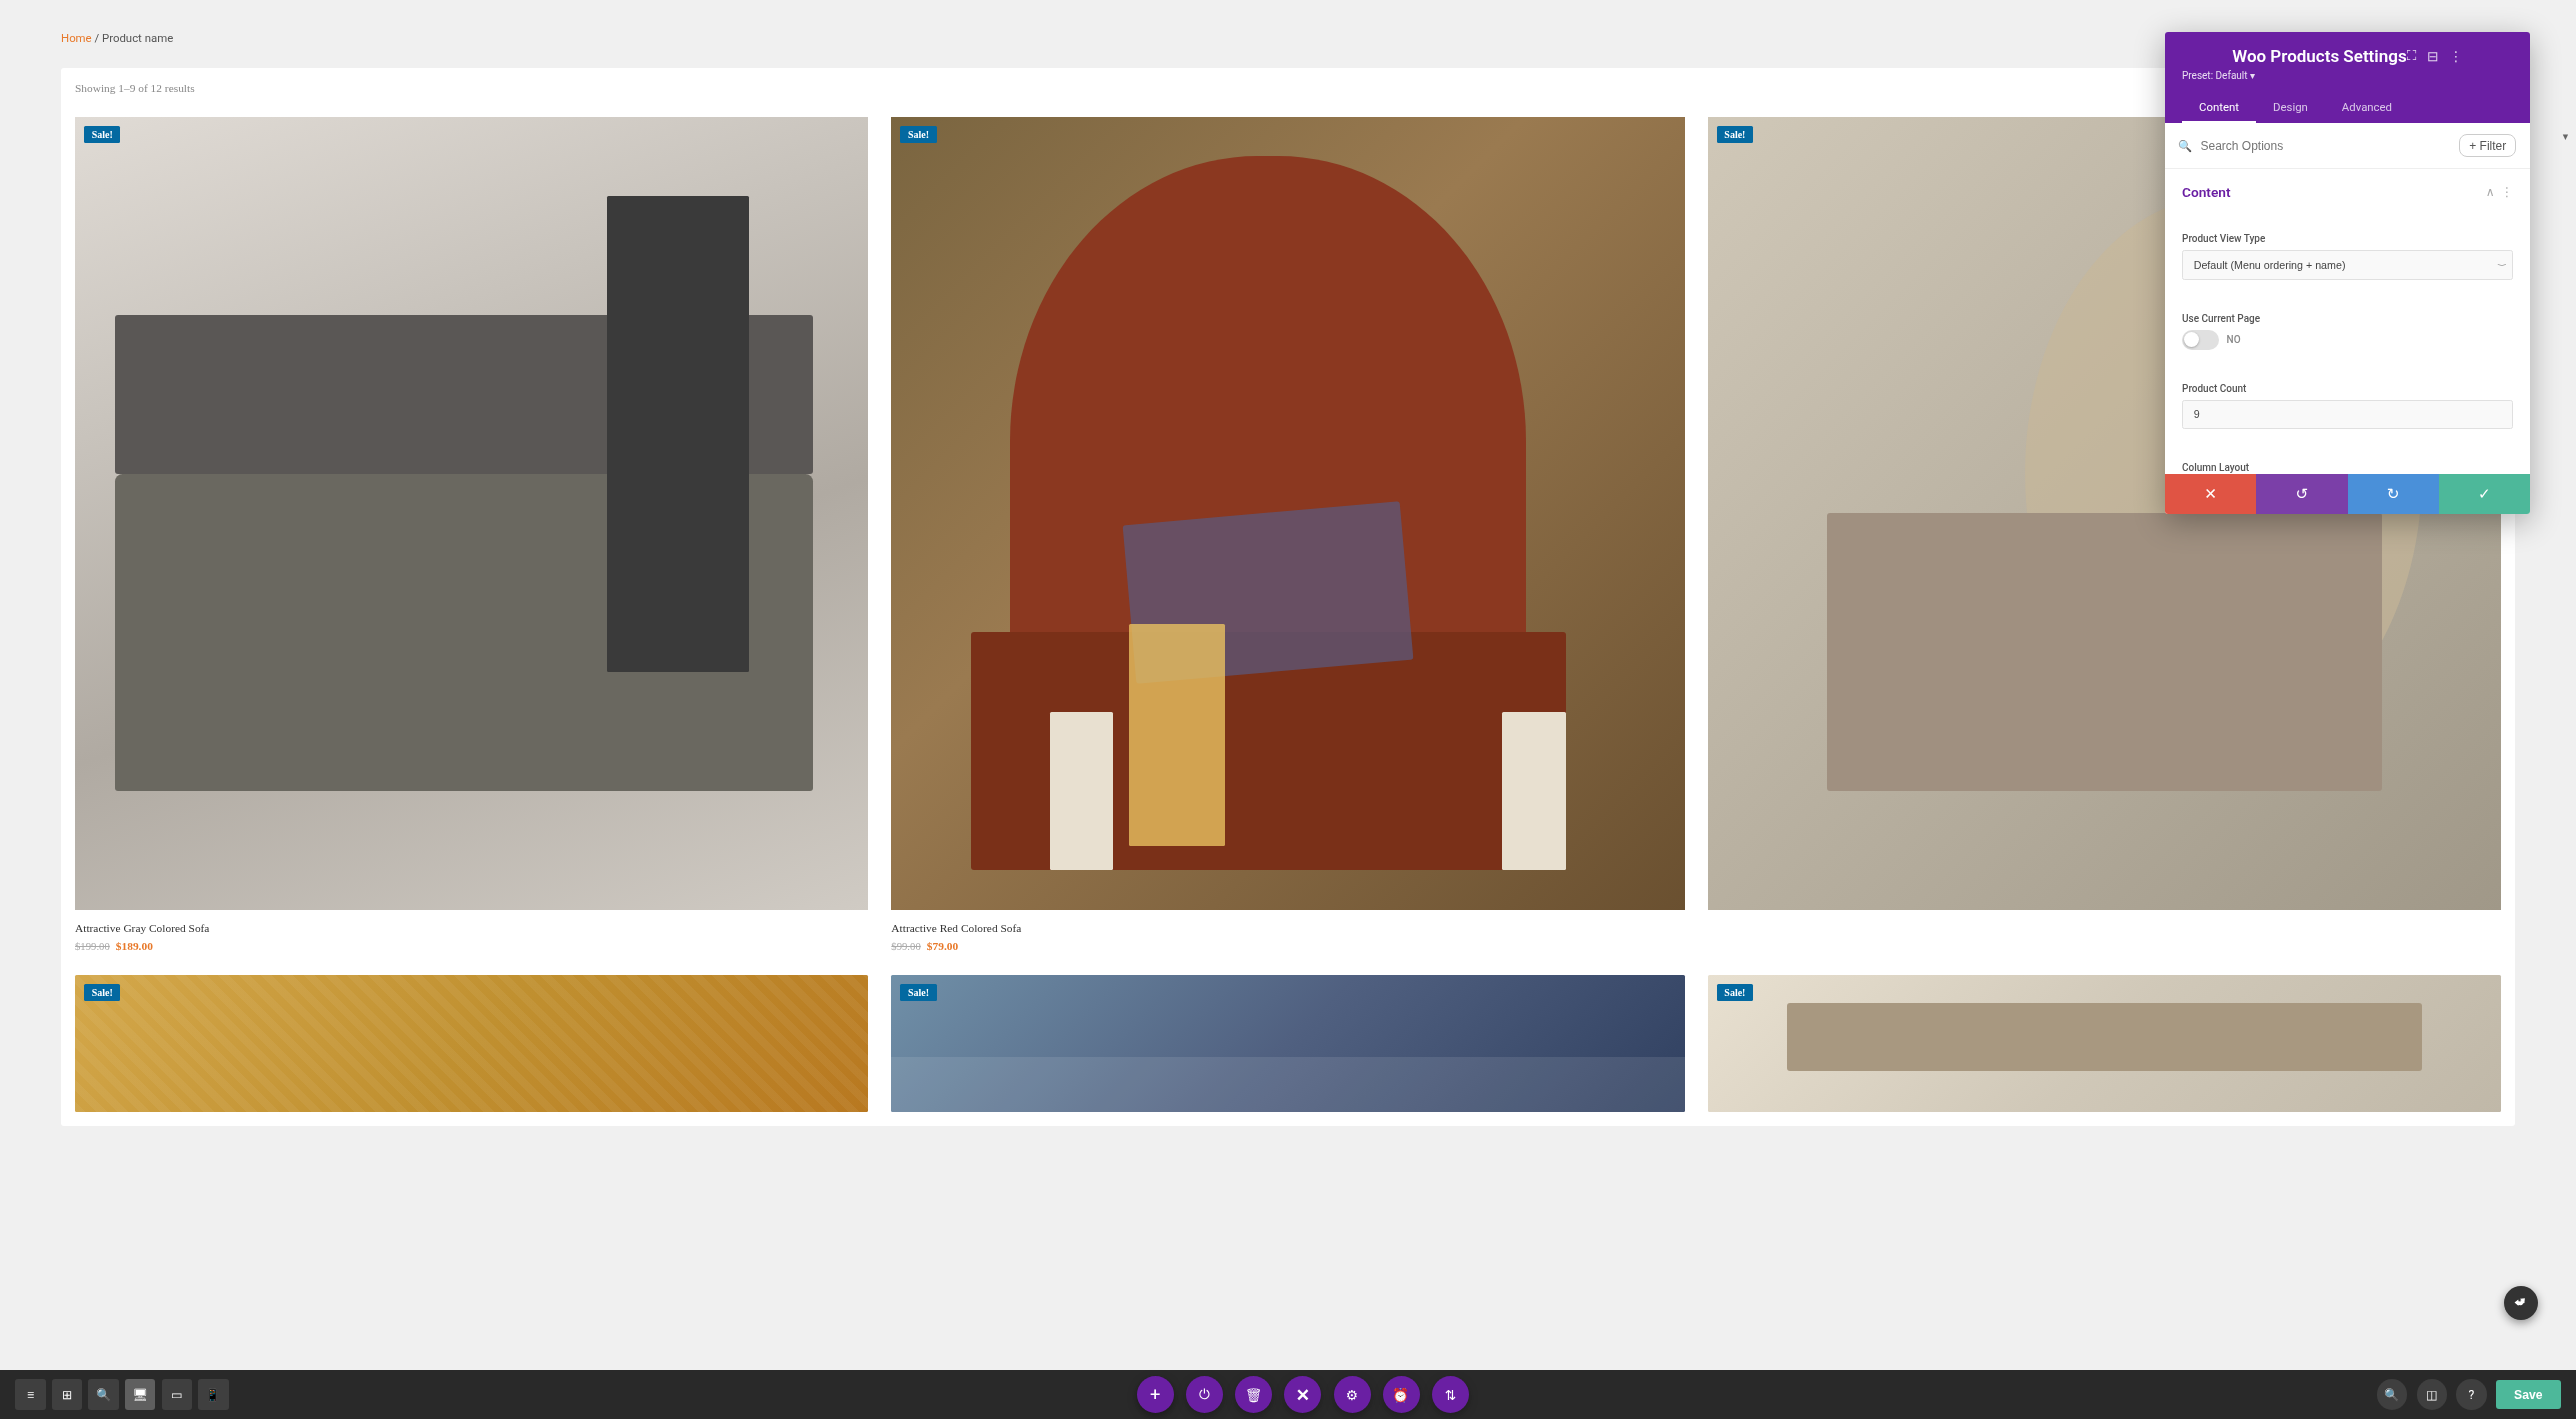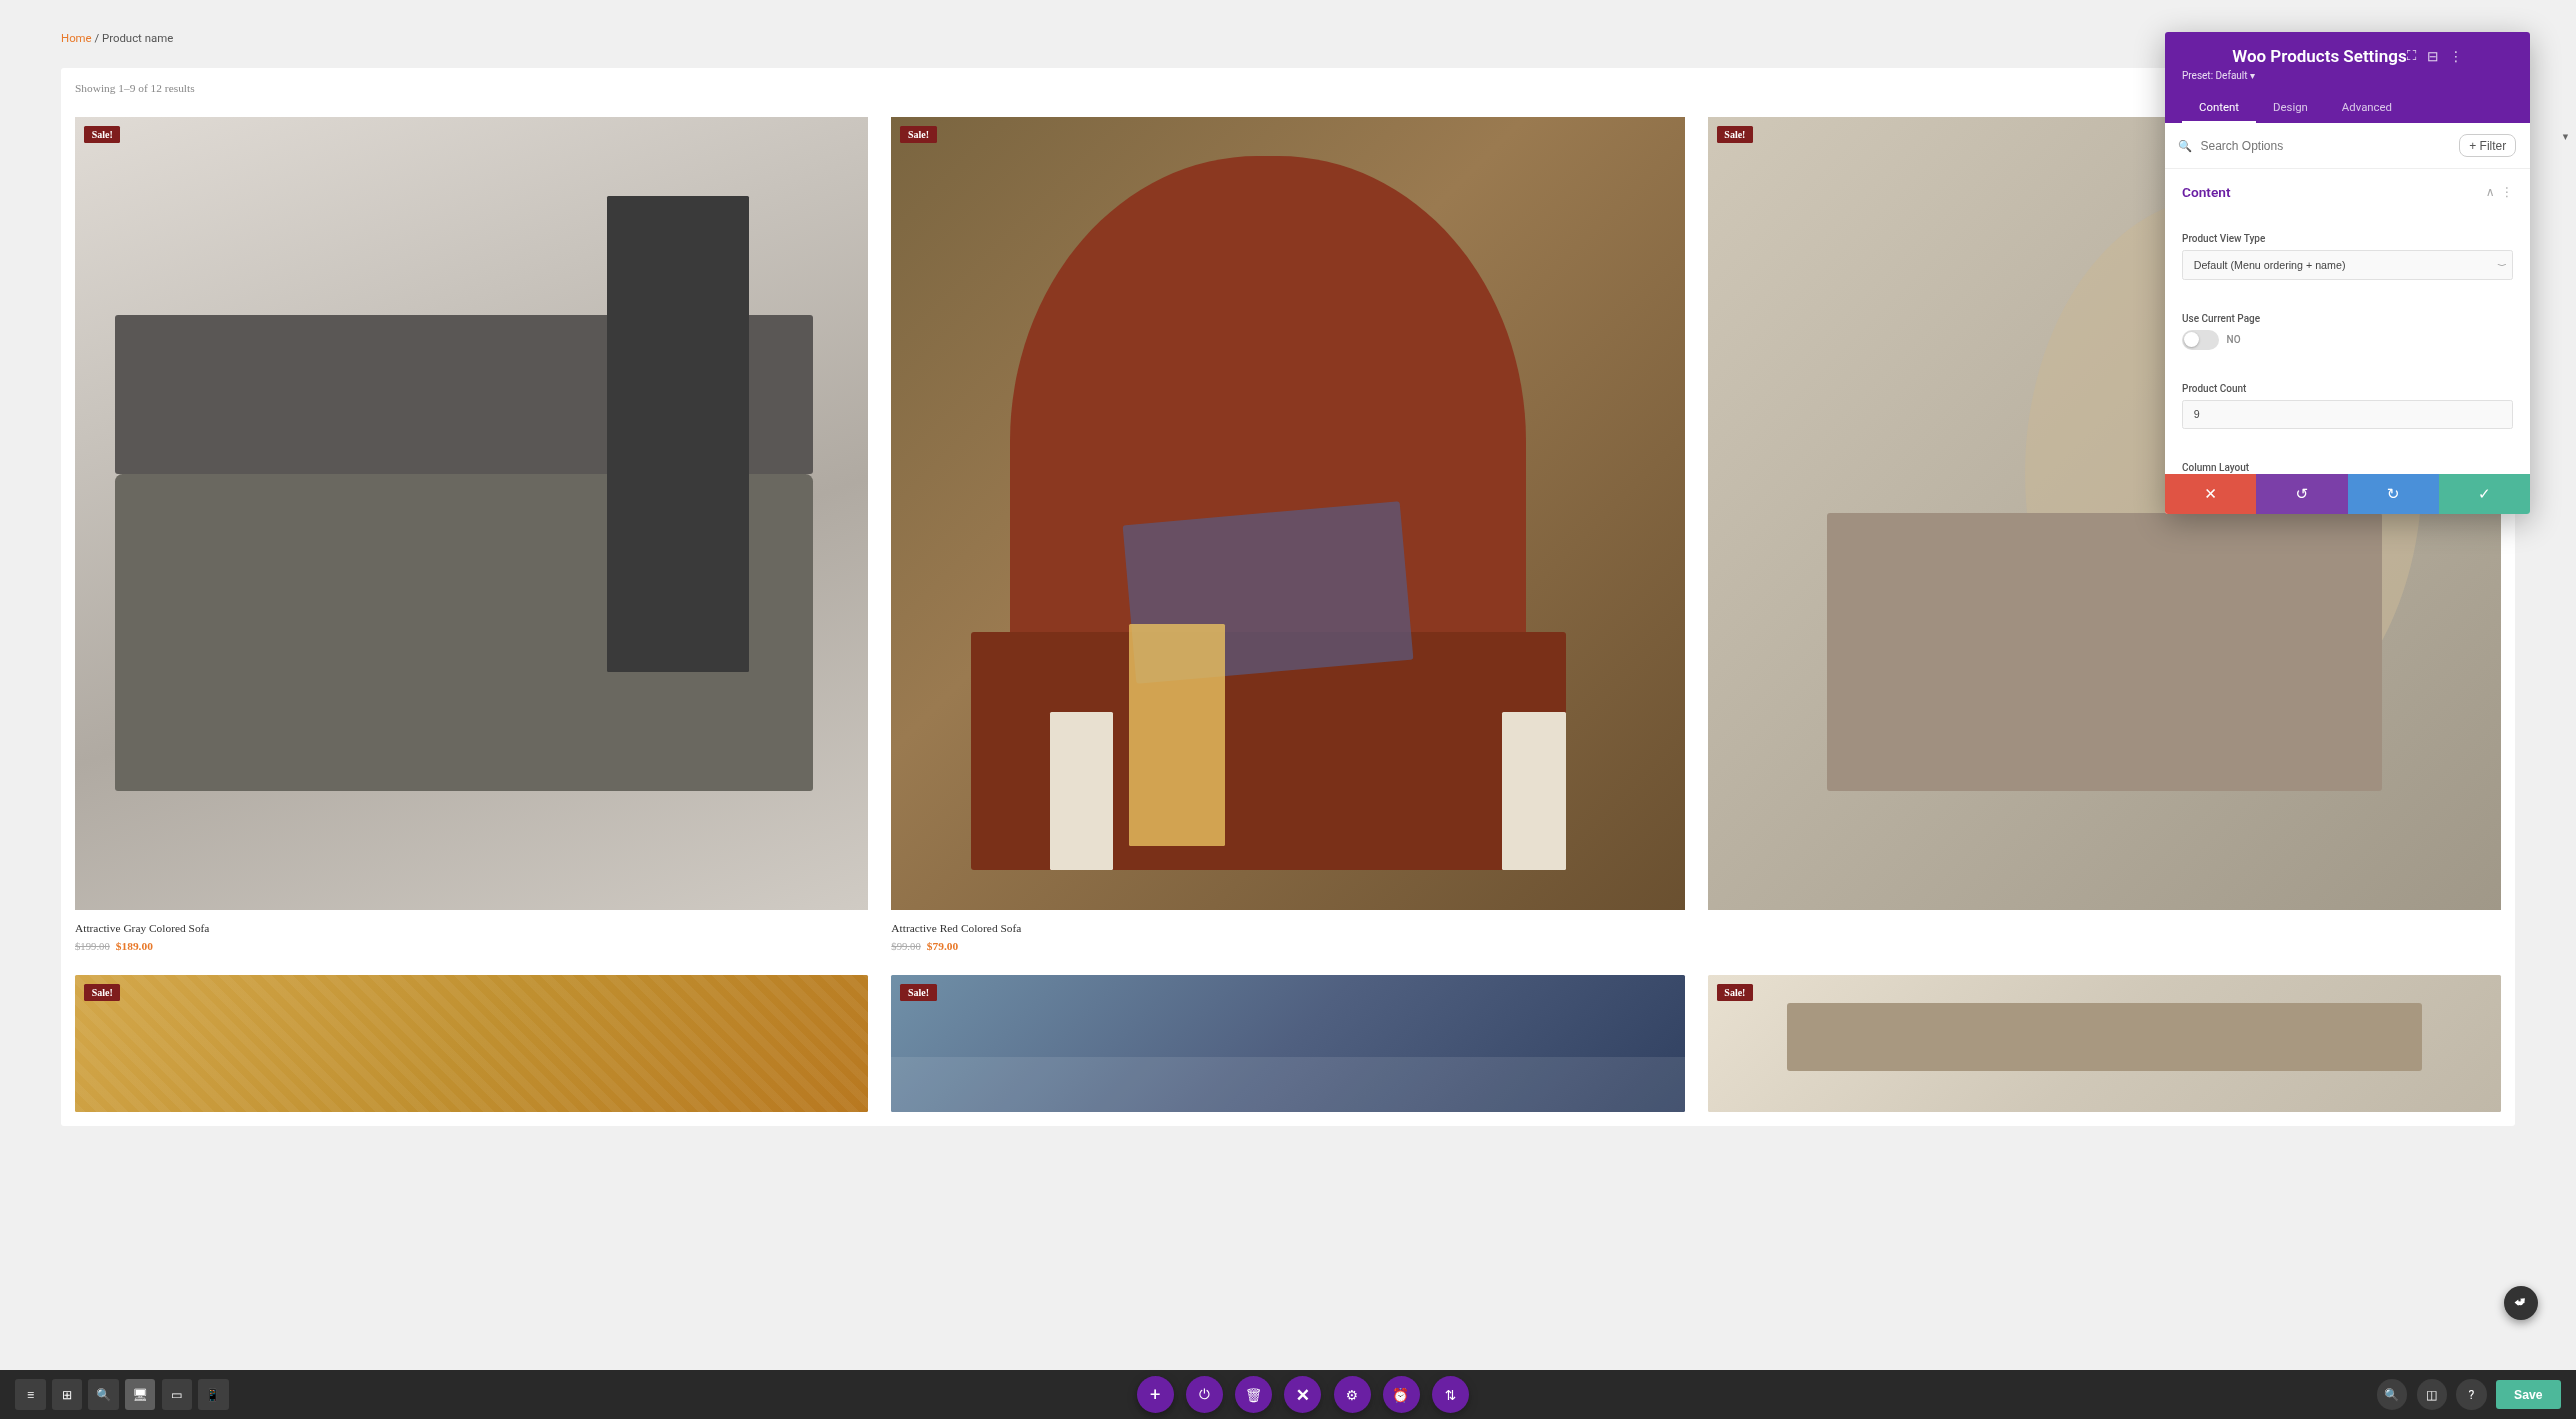"Sale!" .sale-badge { background: #7f1d1d -> #0369a1 }
